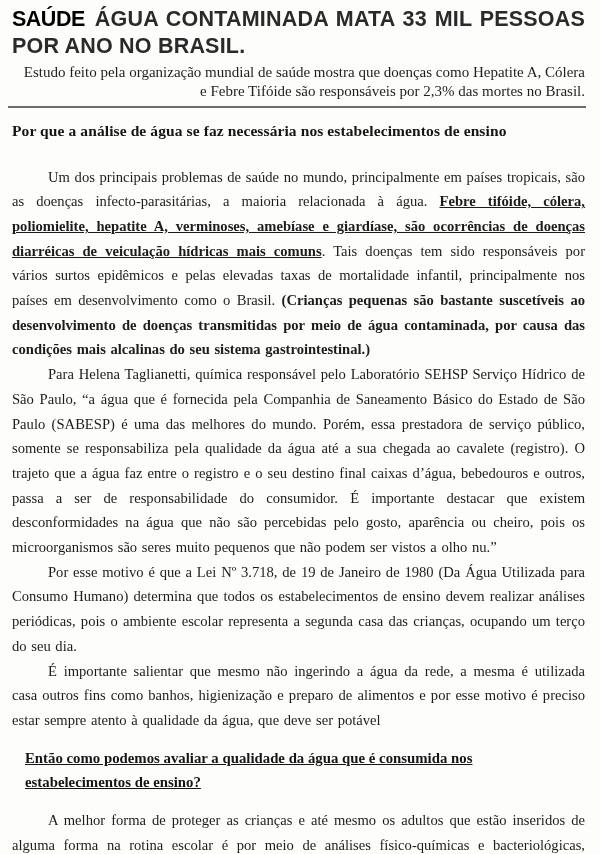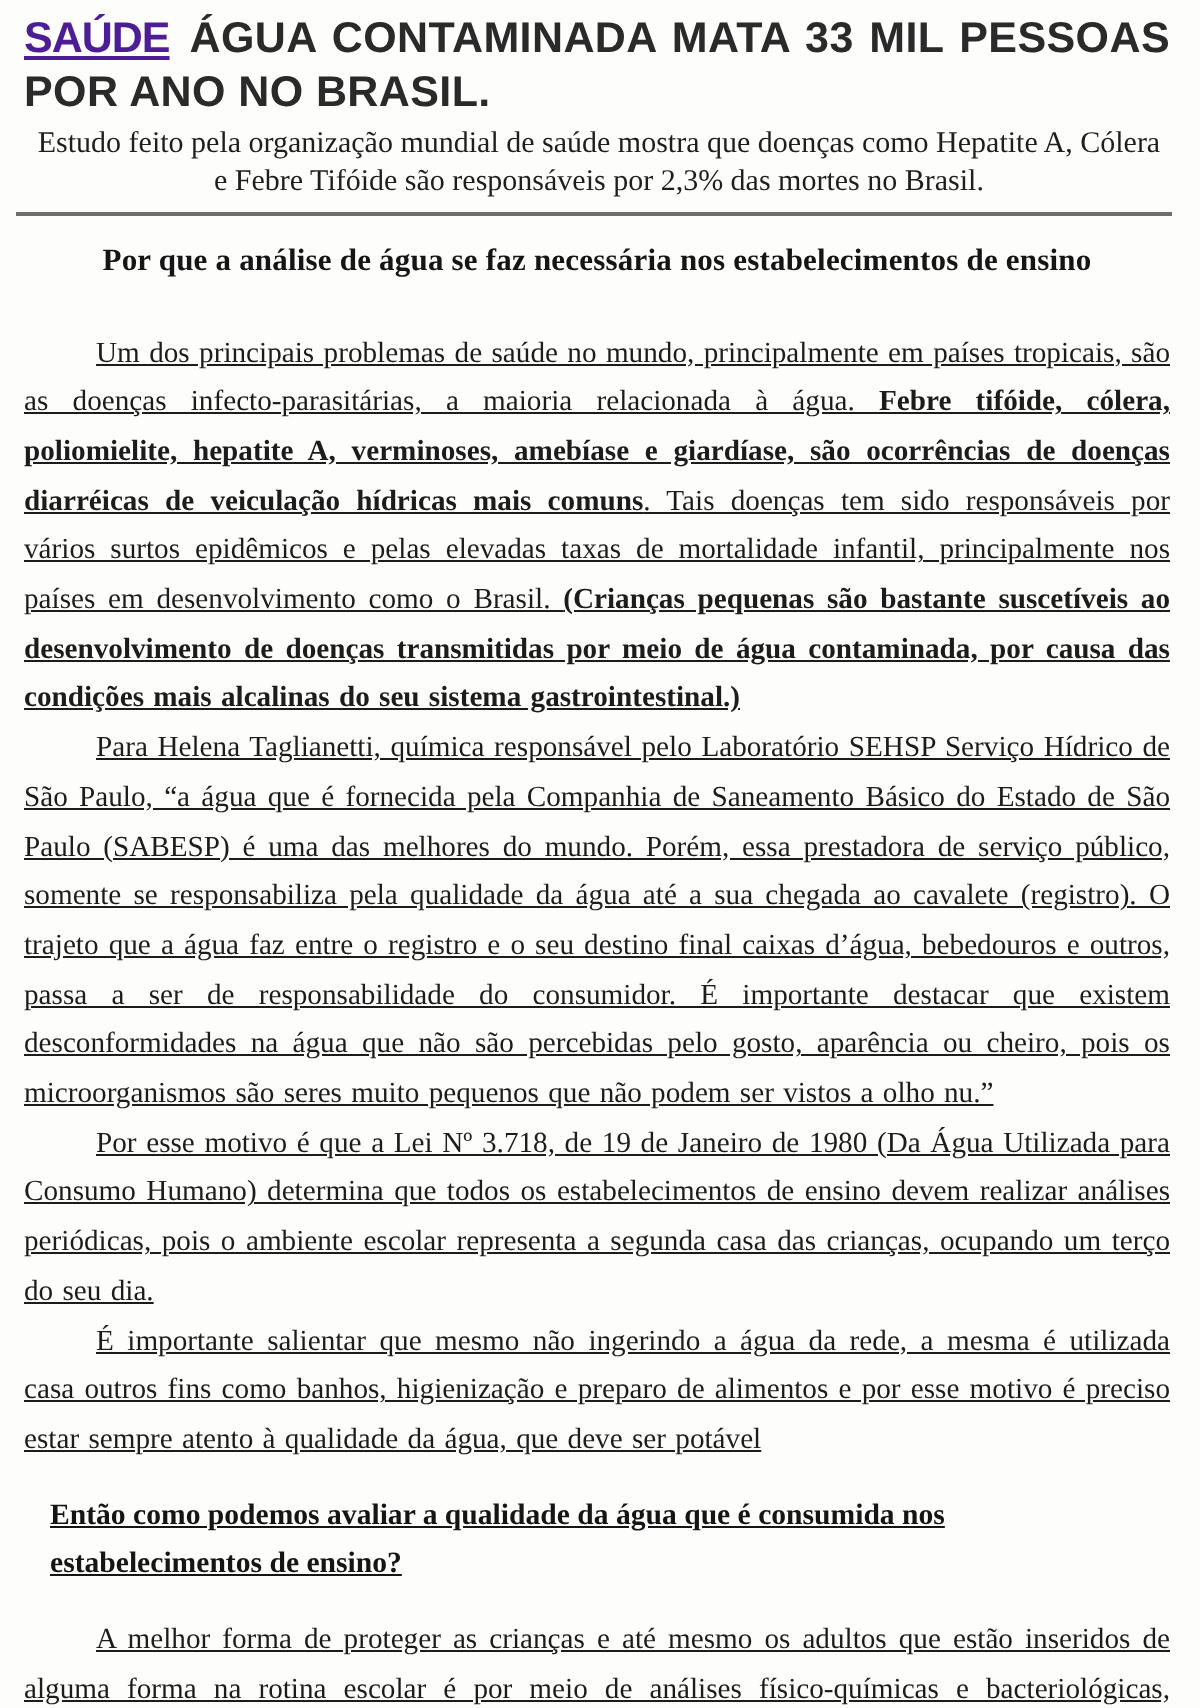"SAÚDE" .kicker { color: #4c1d95 -> #000000; text-decoration: underline -> none }
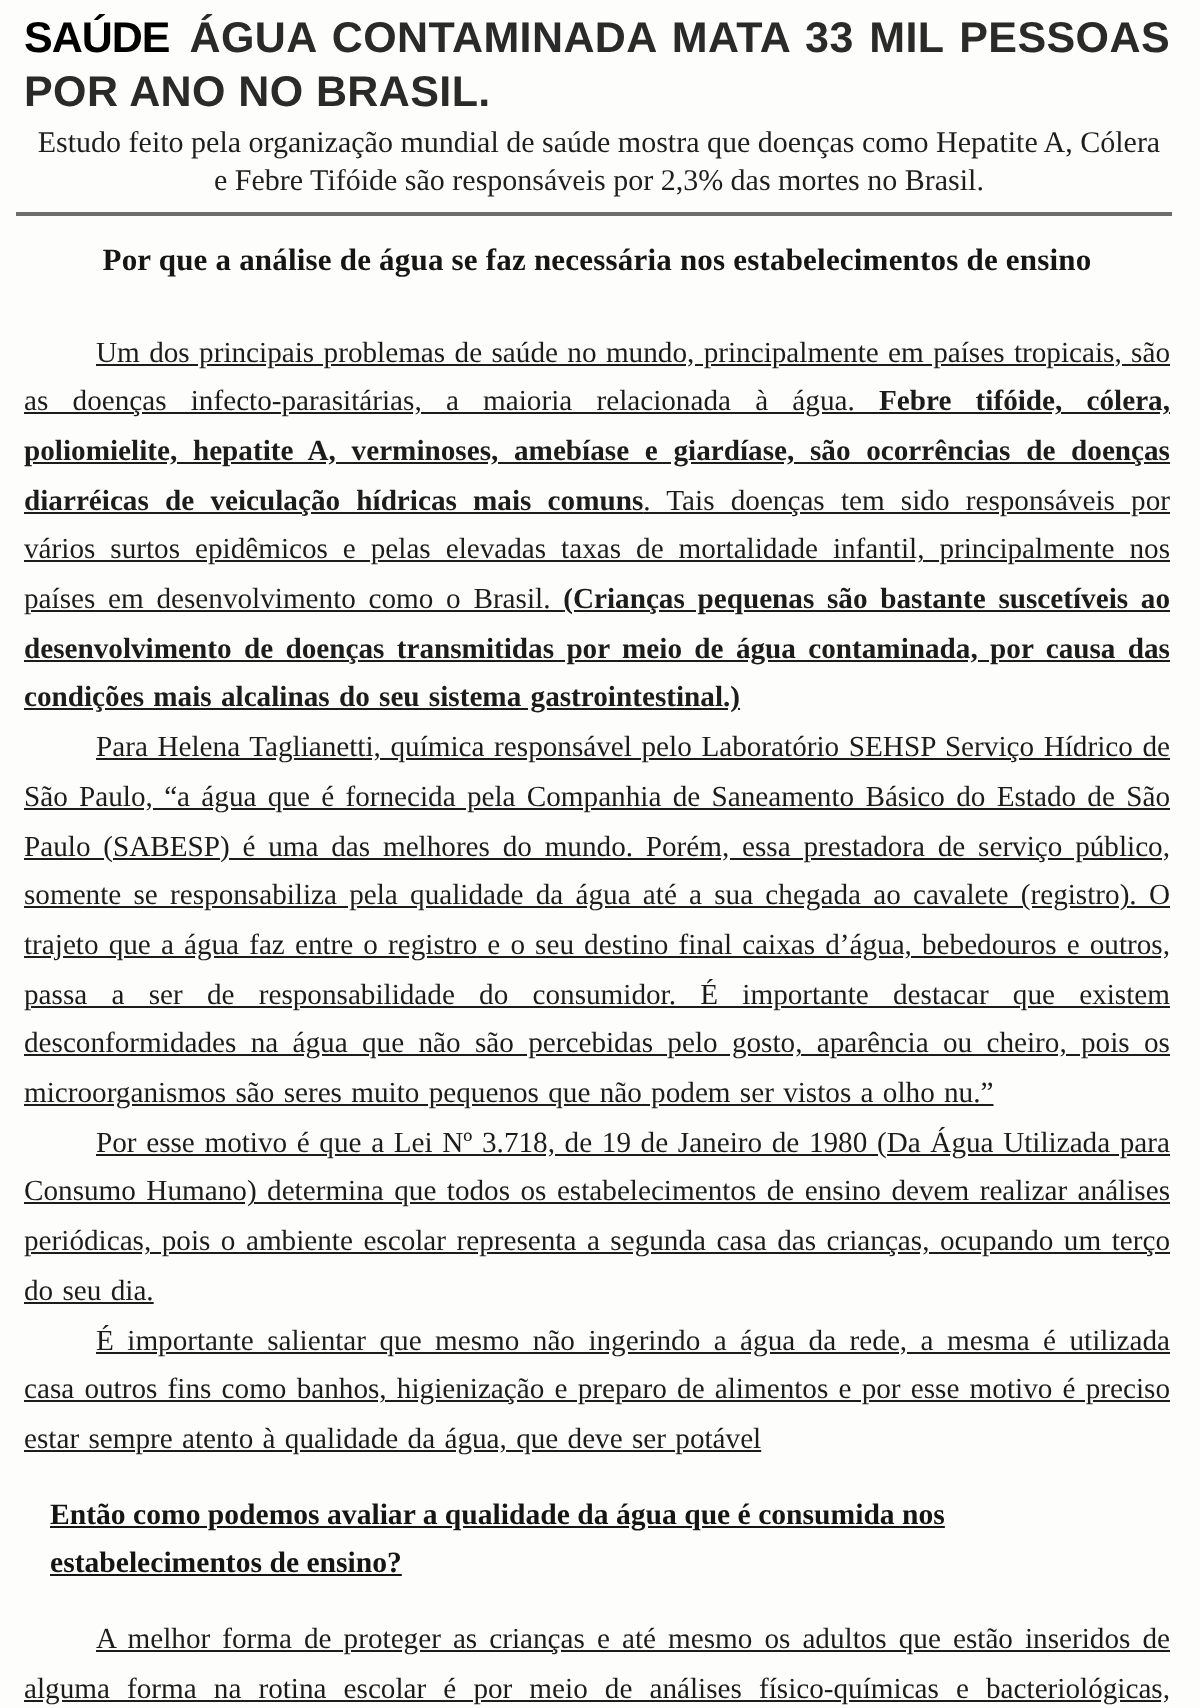"Estudo feito pela organização mundial" .lede { text-align: center -> right }
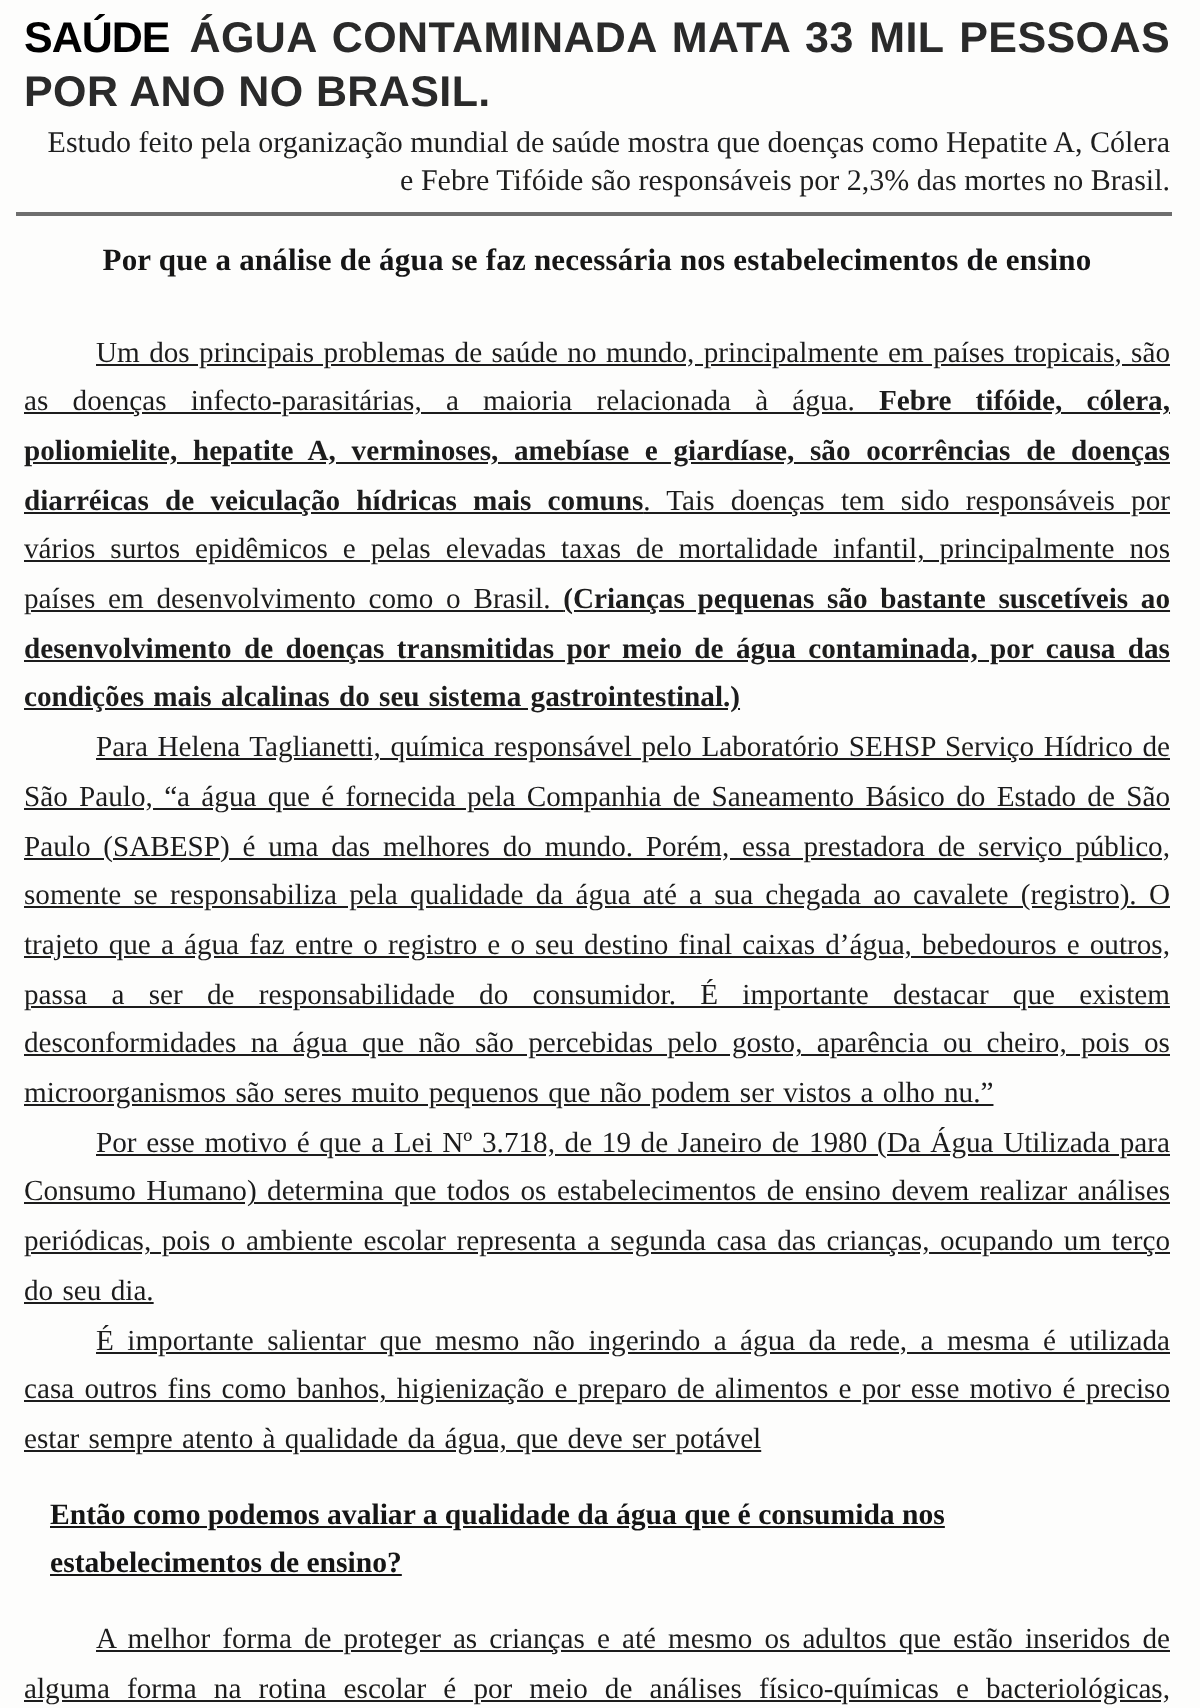"Por que a análise de" .subtitle { text-align: center -> none }
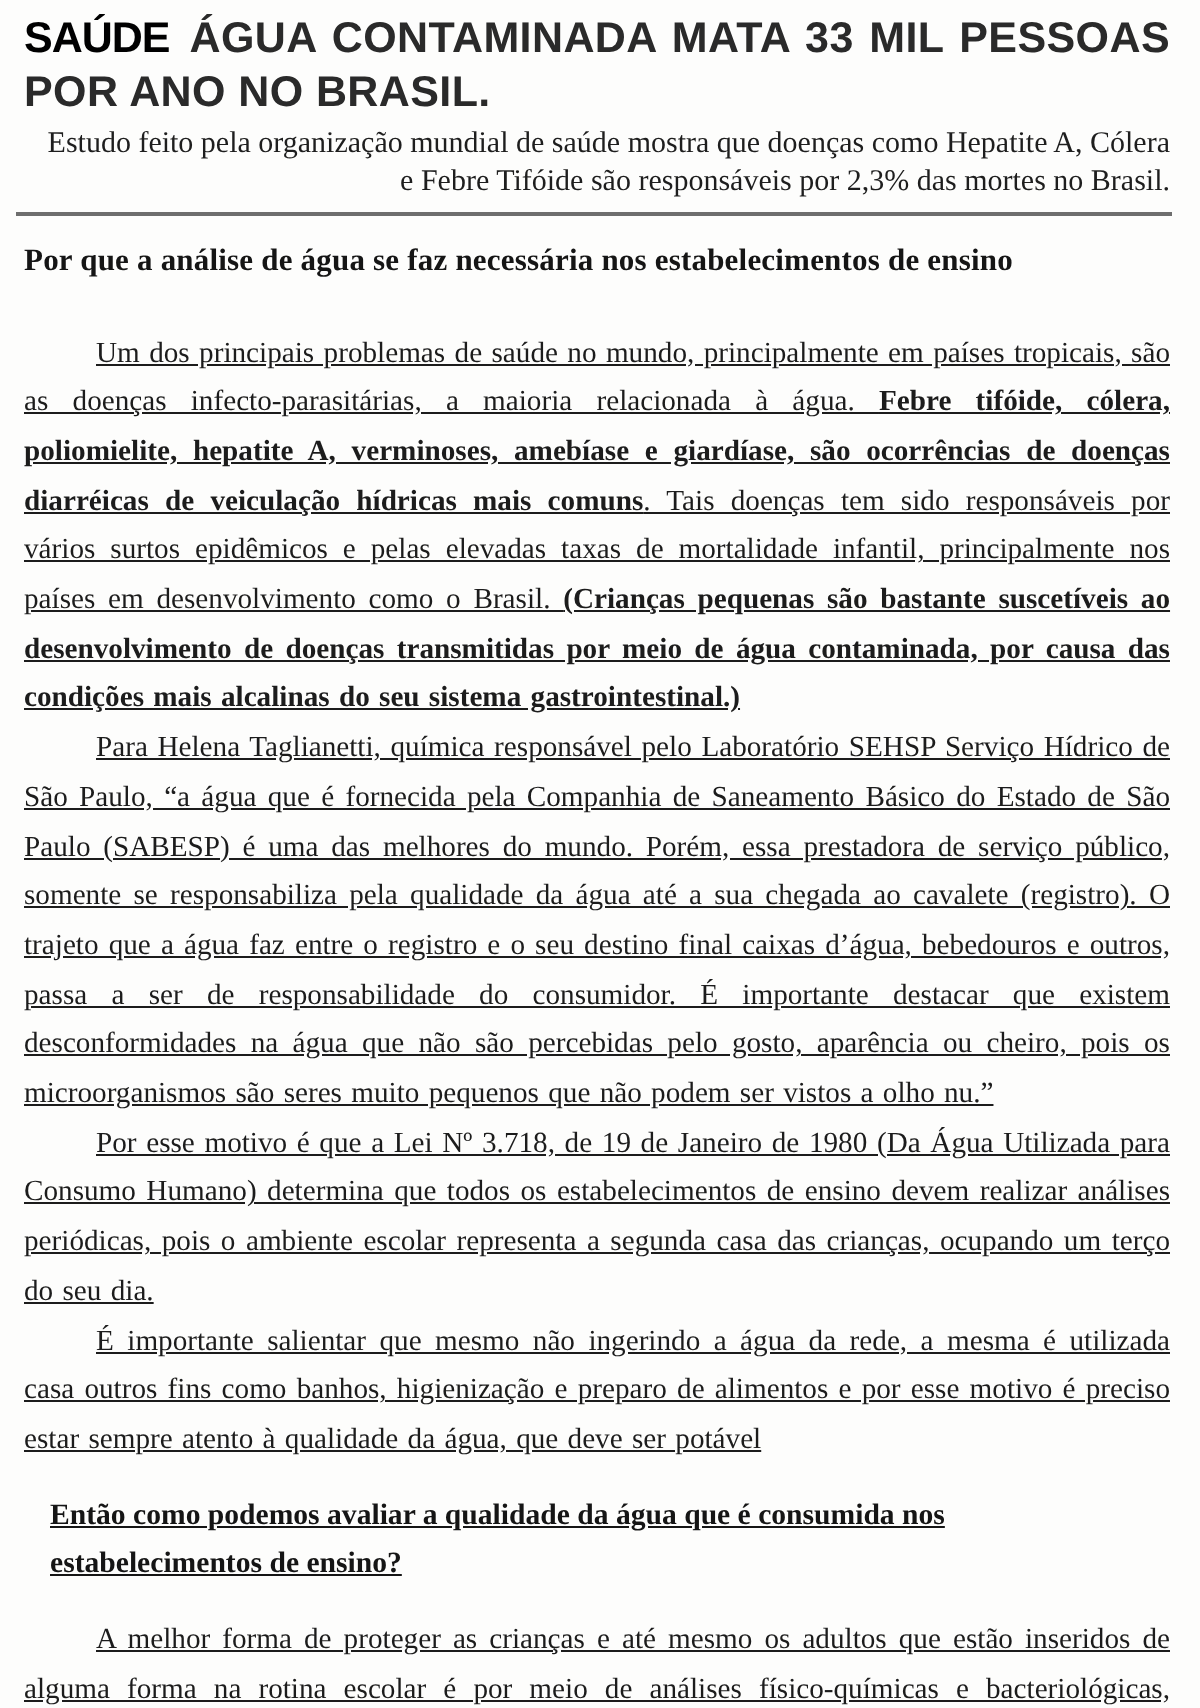"Um dos principais problemas de" .body-p { text-decoration: underline -> none }
